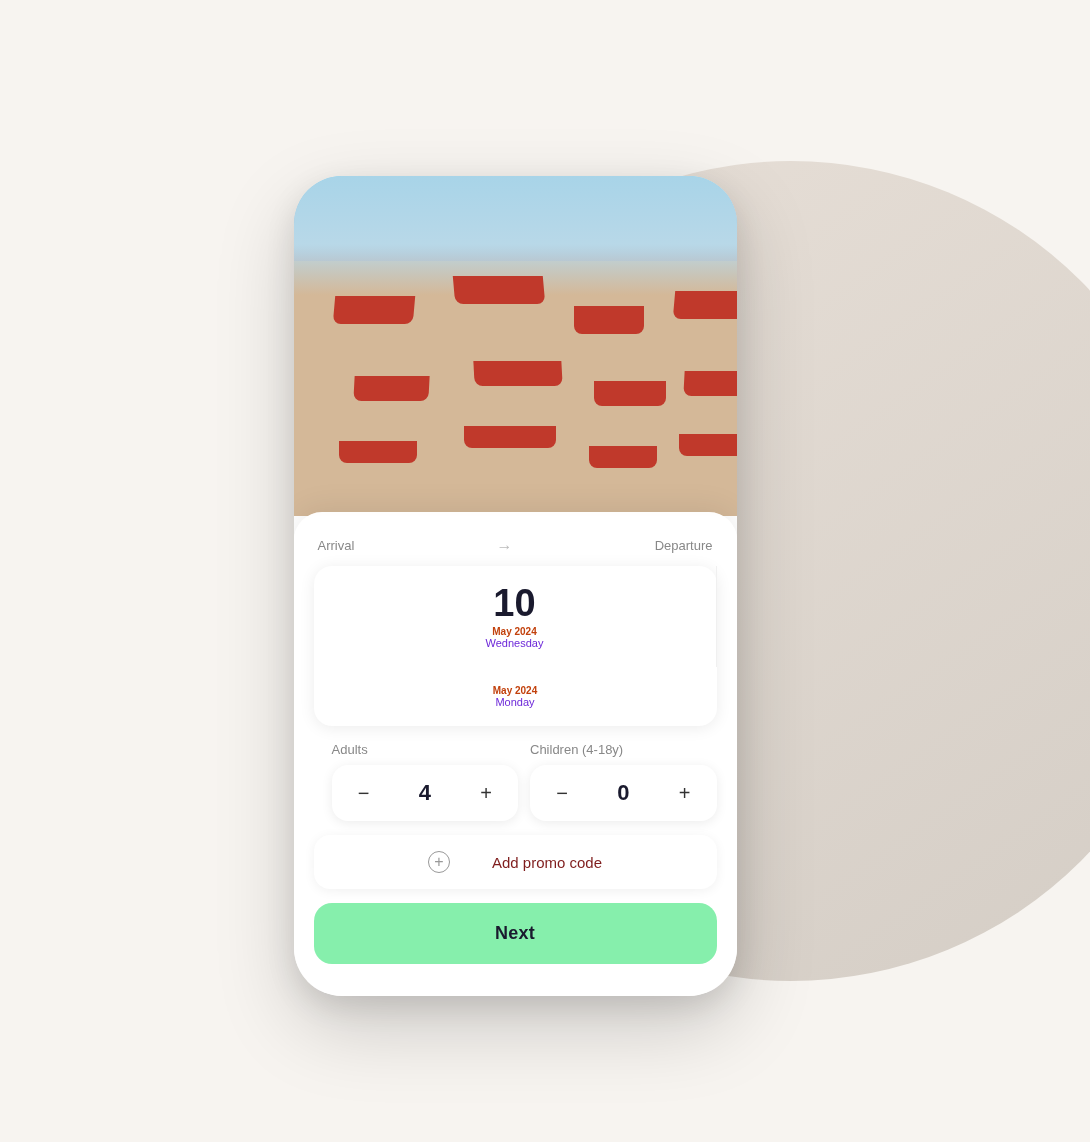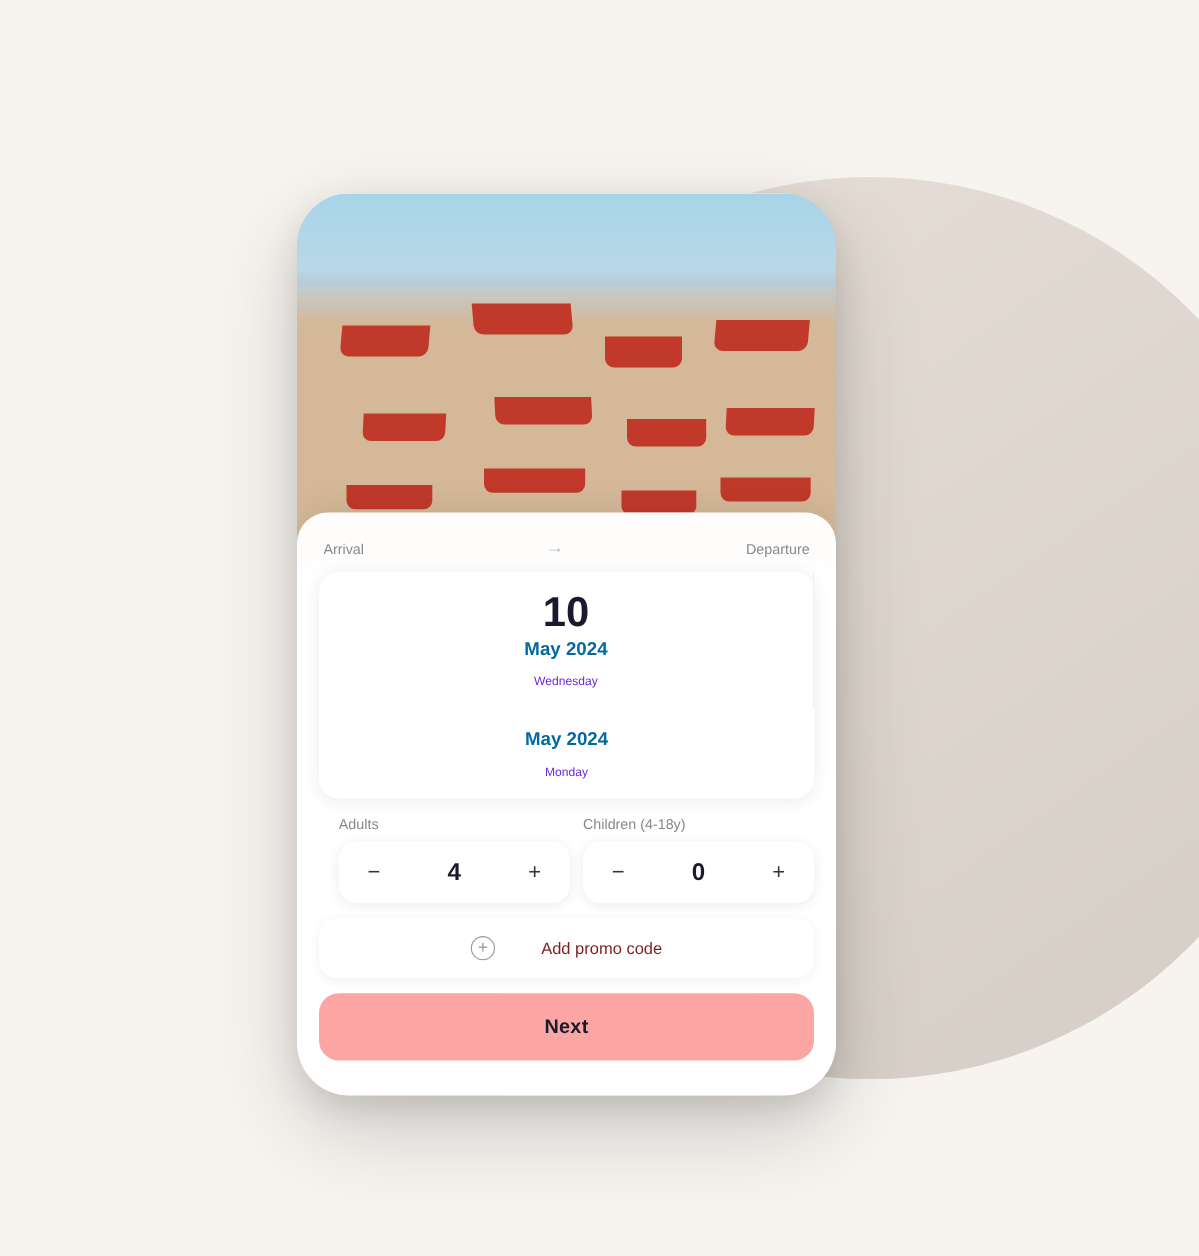"Arrival" .phone-mockup { width: 490px -> 443px }
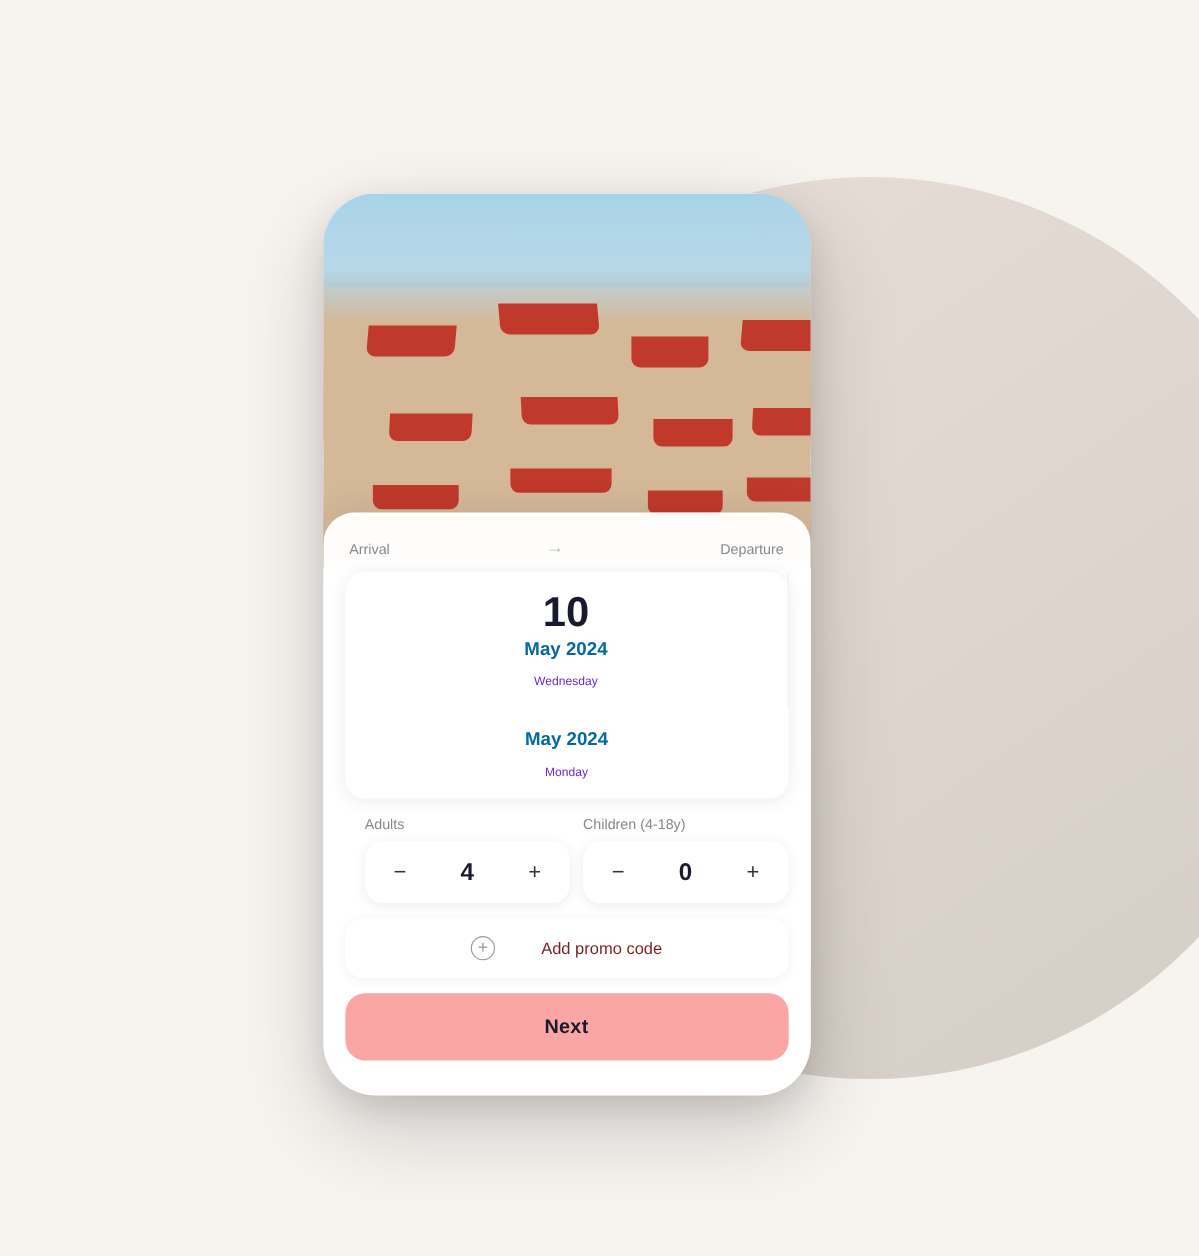"May 2024" .date-month { color: #0369a1 -> #c2410c; font-size: 17px -> 10px; margin-bottom: 14px -> 0 }
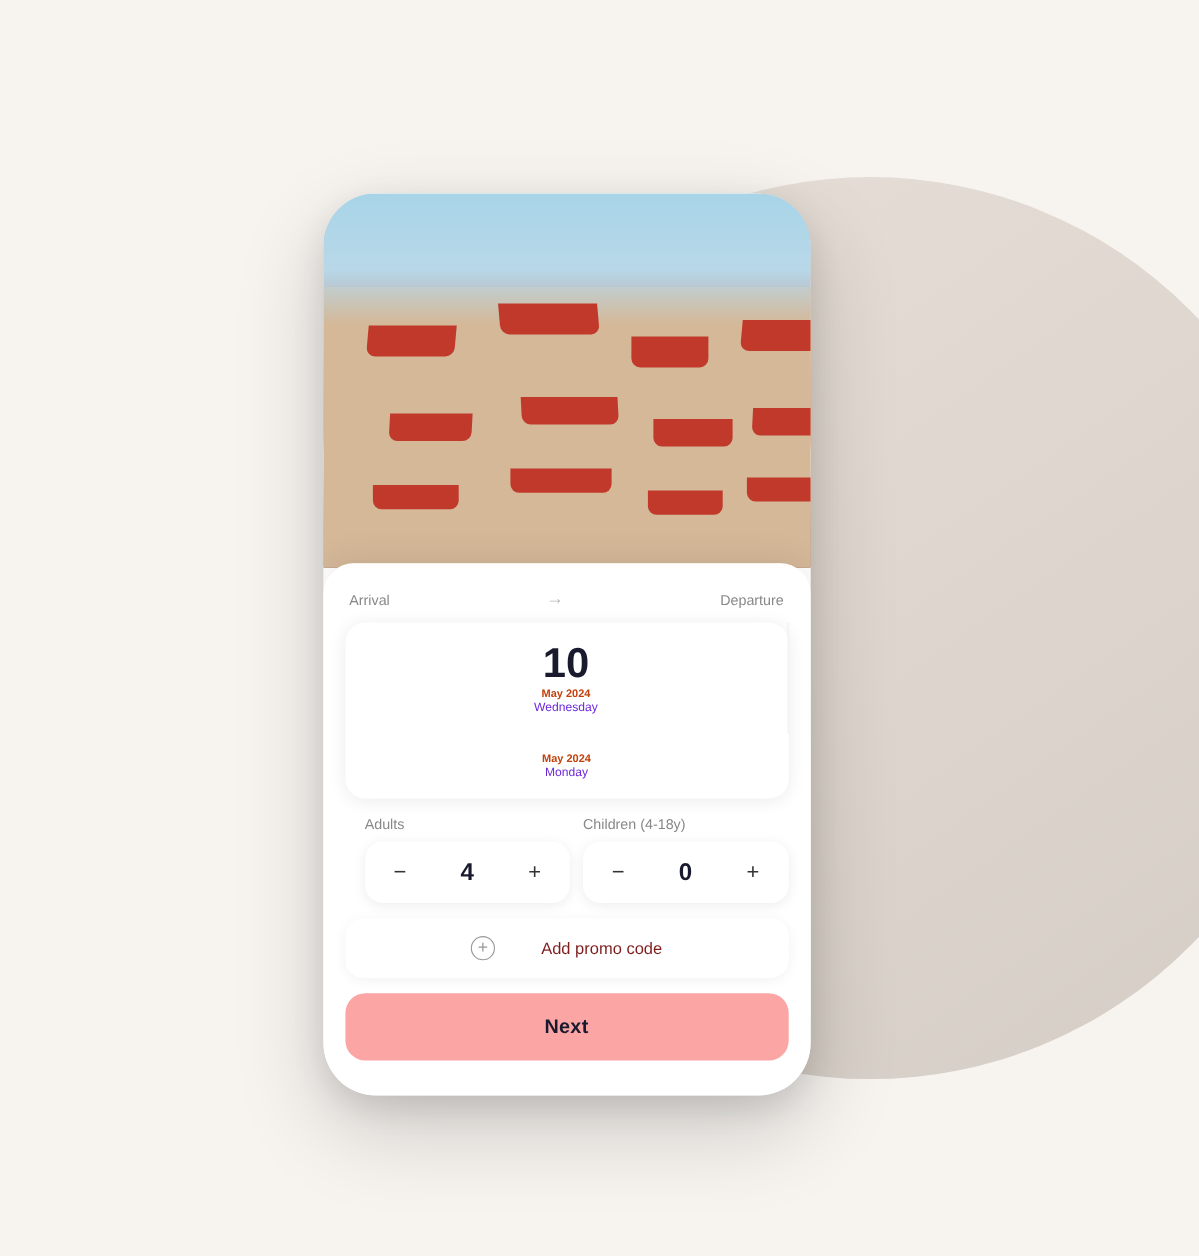"Next" .next-button { background: #fca5a5 -> #86efac }
